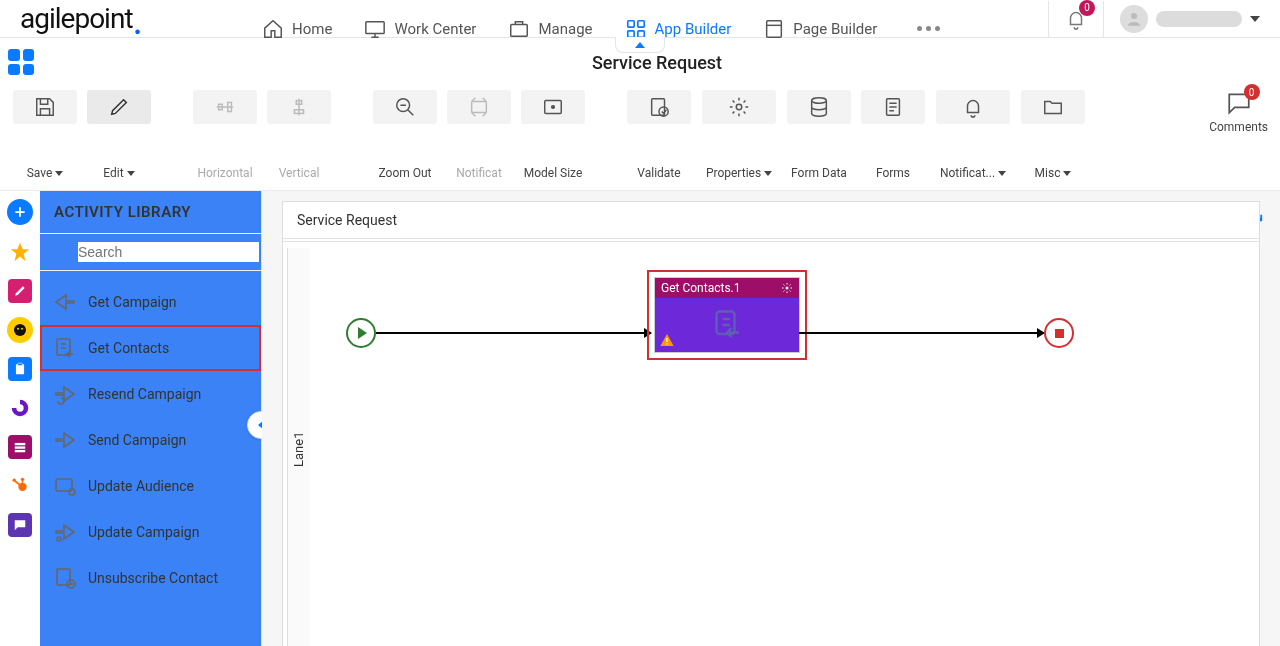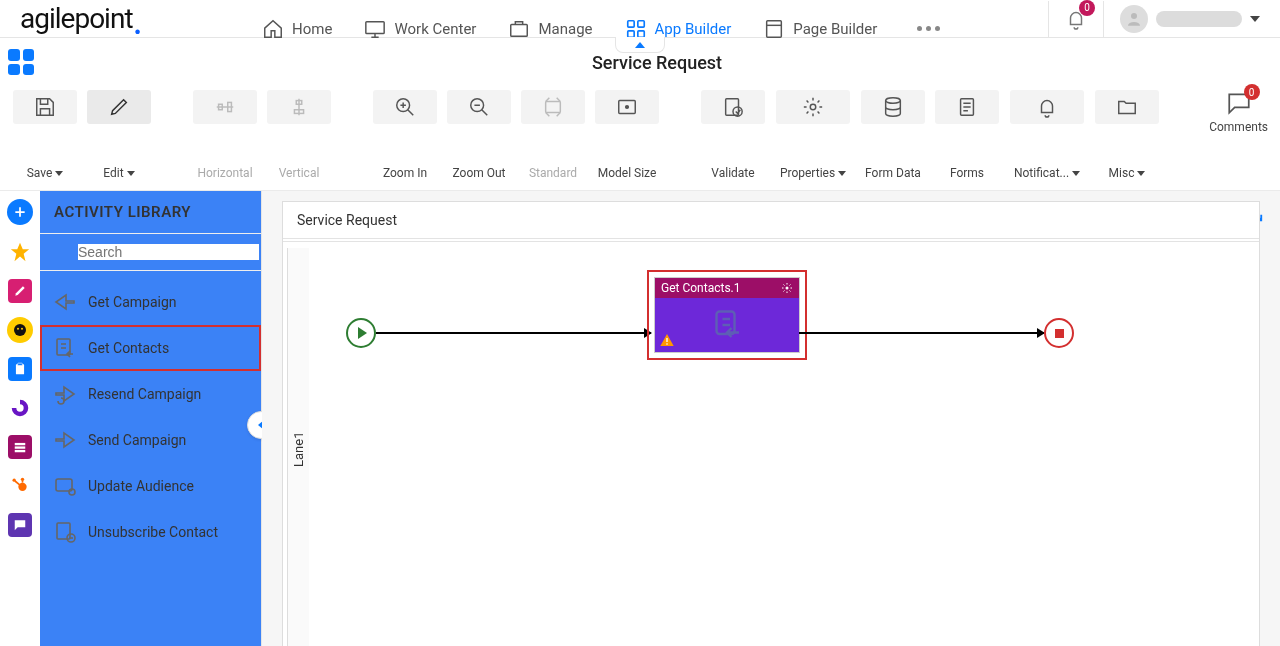"Zoom In" div.tool-btn { html: <div> <div> <svg> <circle></circle> <path></path> </svg> </div> <div> <span>Zoom In</span> </div> </div> -> none }
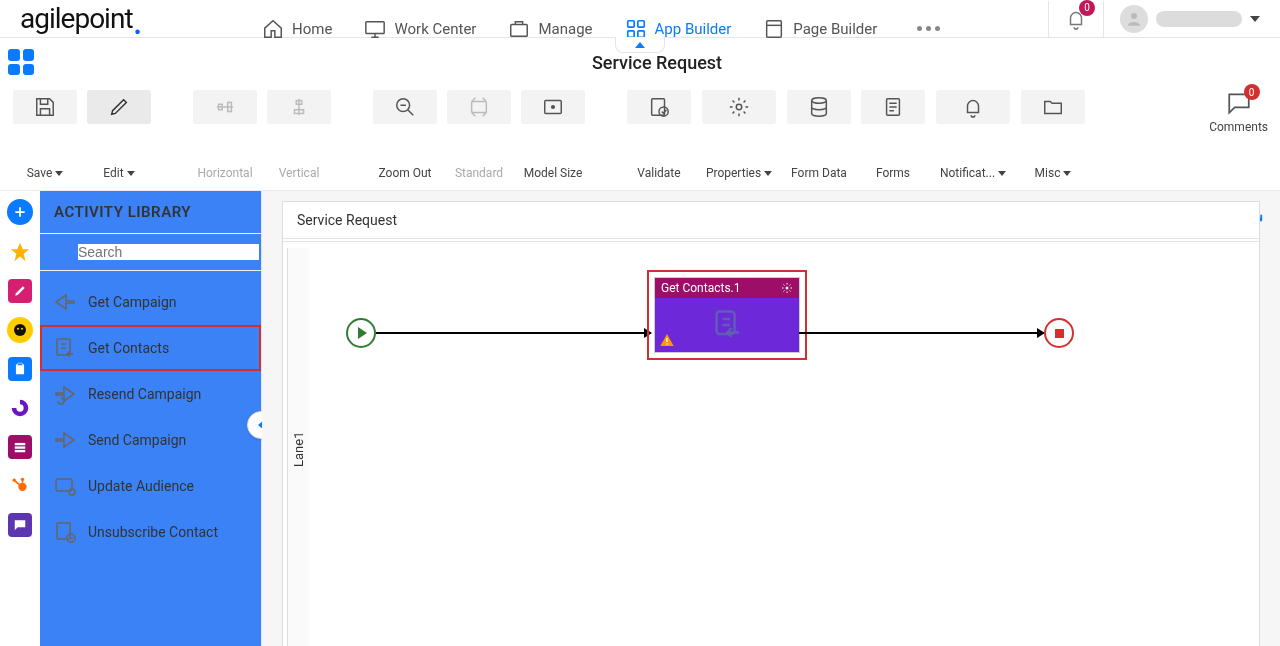"Standard" span { text: Standard -> Notificat }
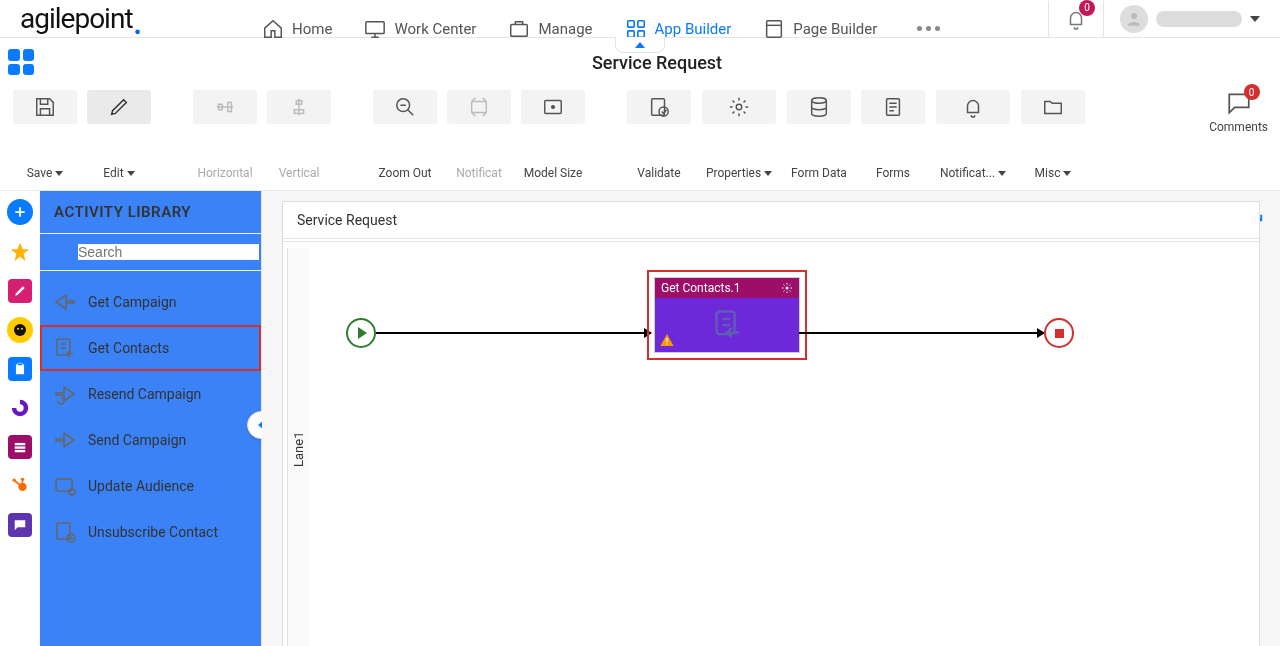"Search" .search-row { align-items: center -> none }
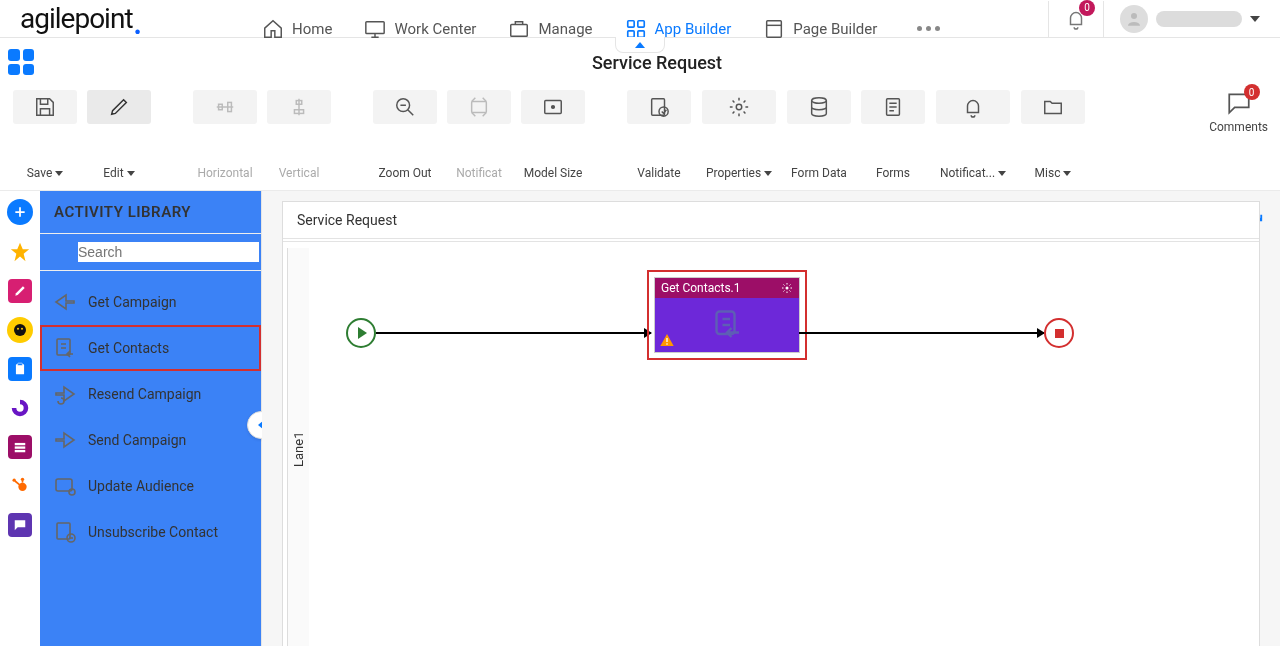"Update Campaign" div.activity-item { html: none -> <div> <div> <svg> <path></path> <circle></circle> </svg> </div> <span>Update Campaign</span> </div> }
